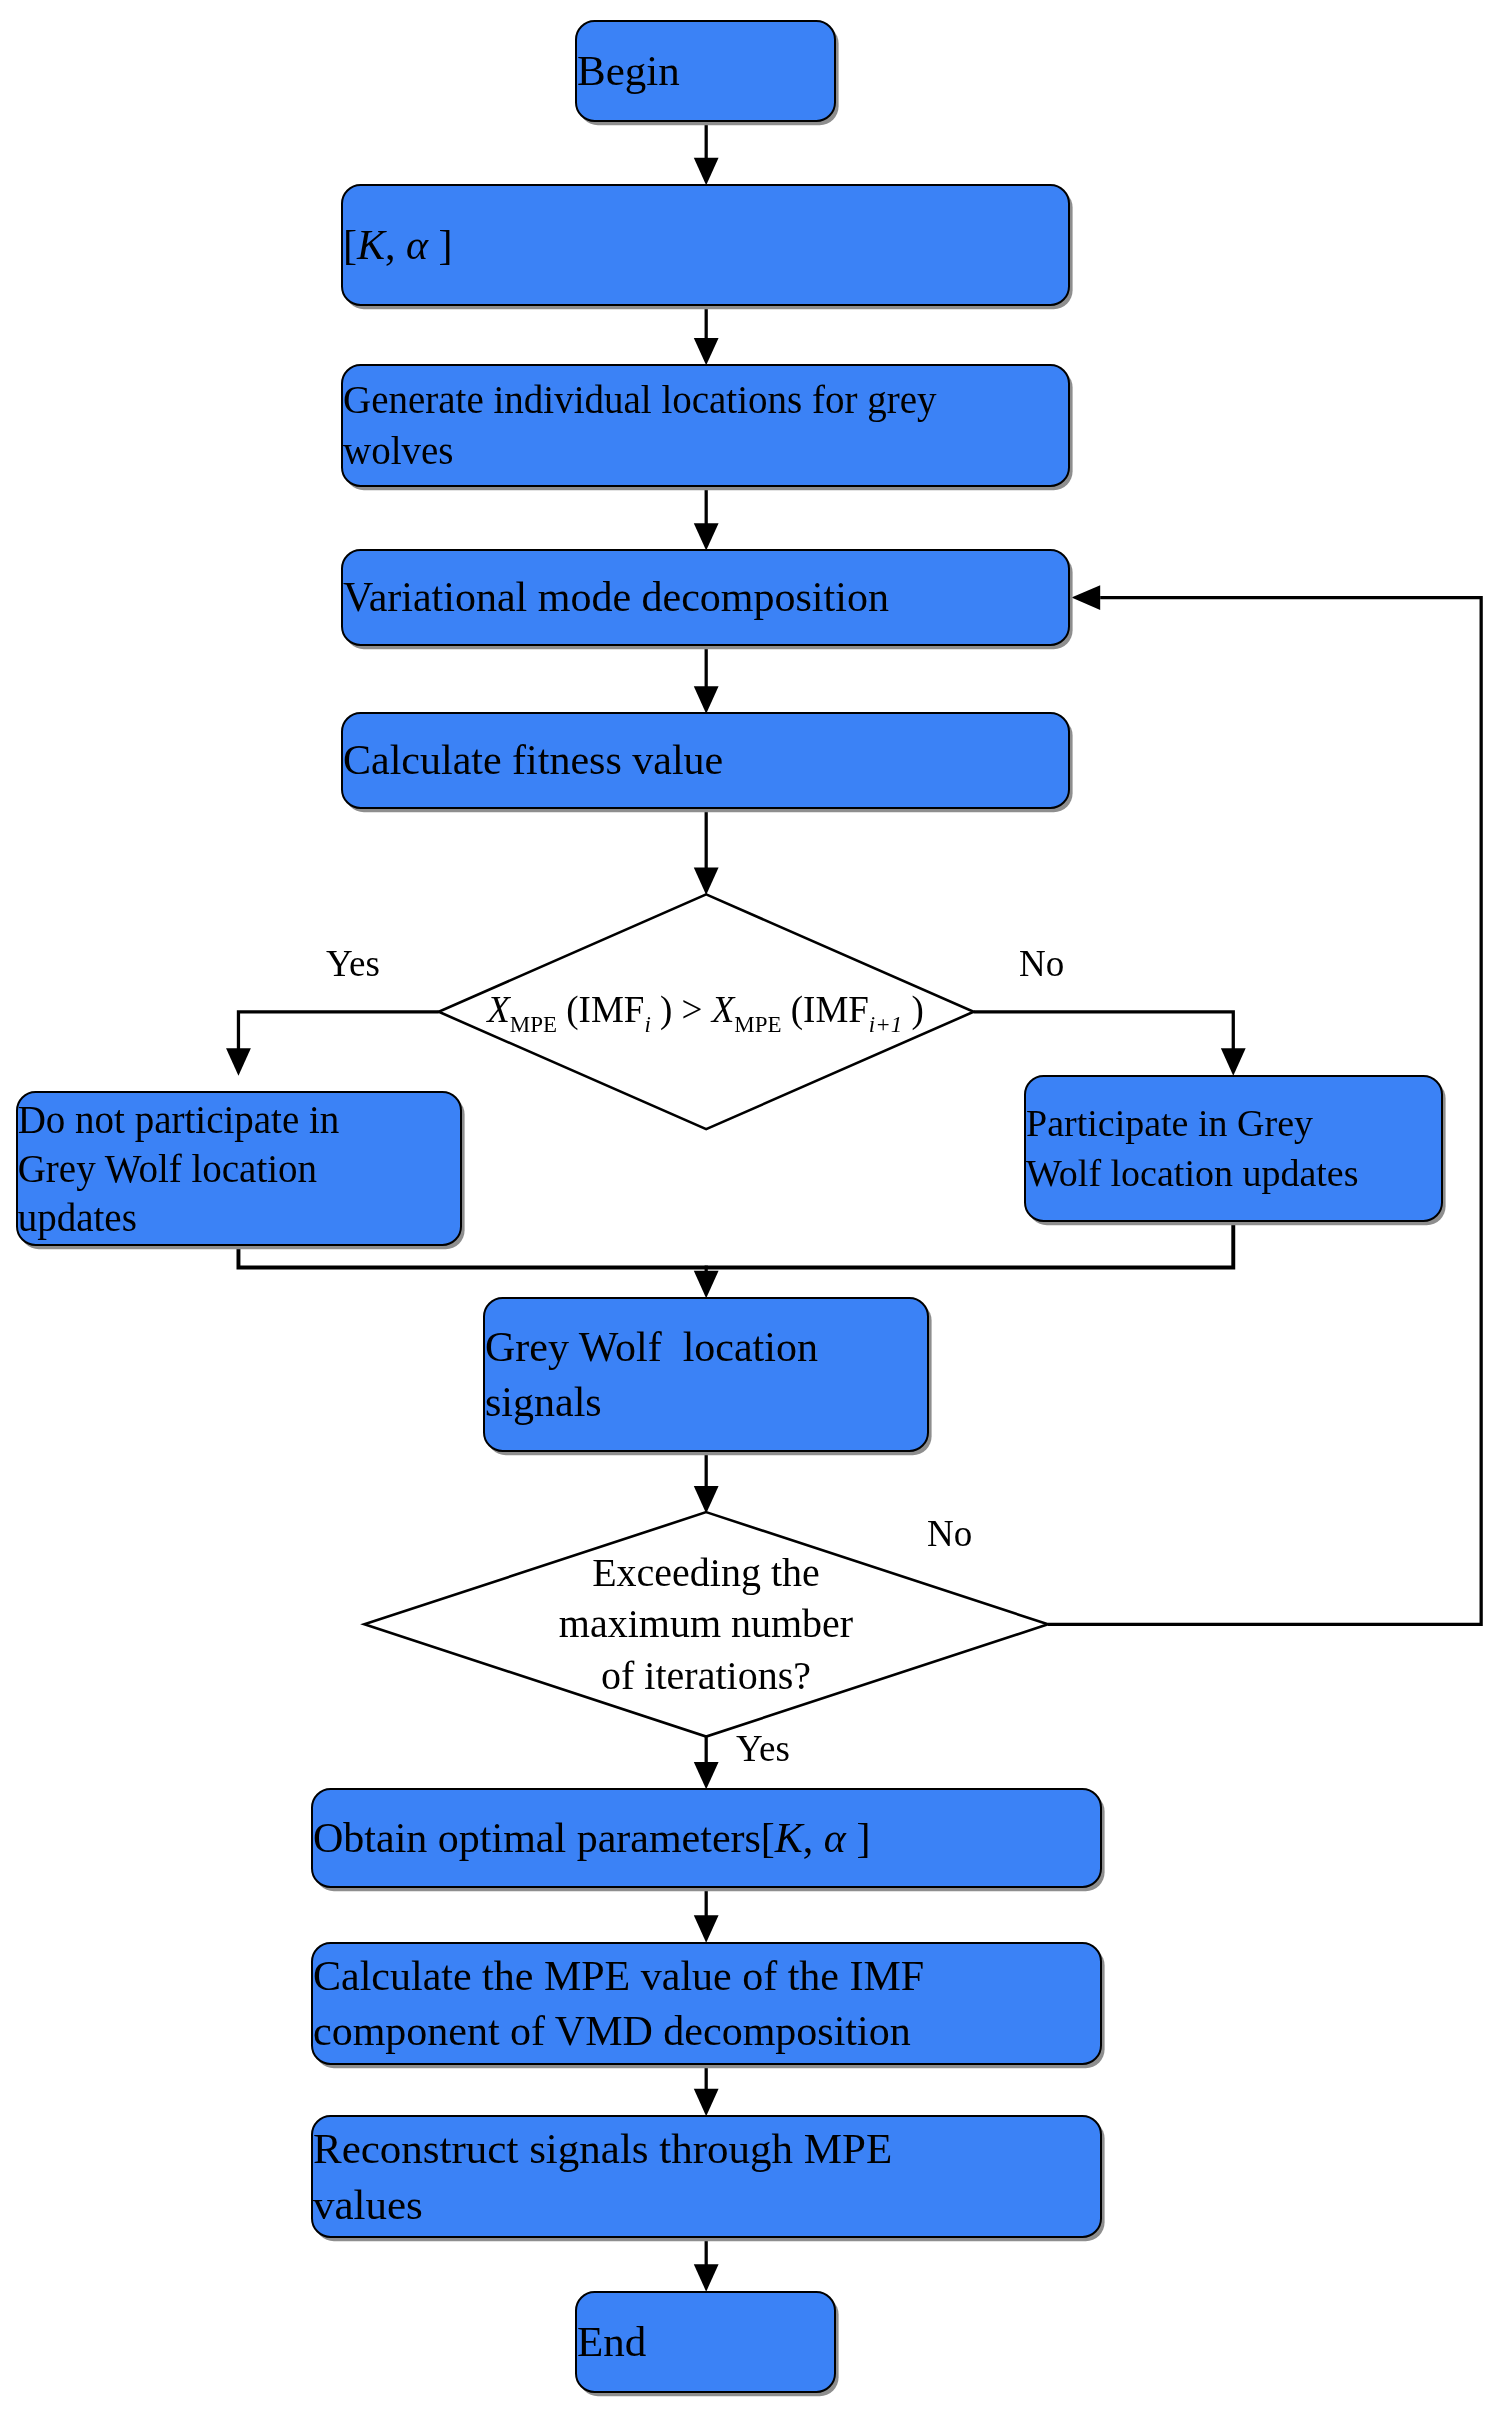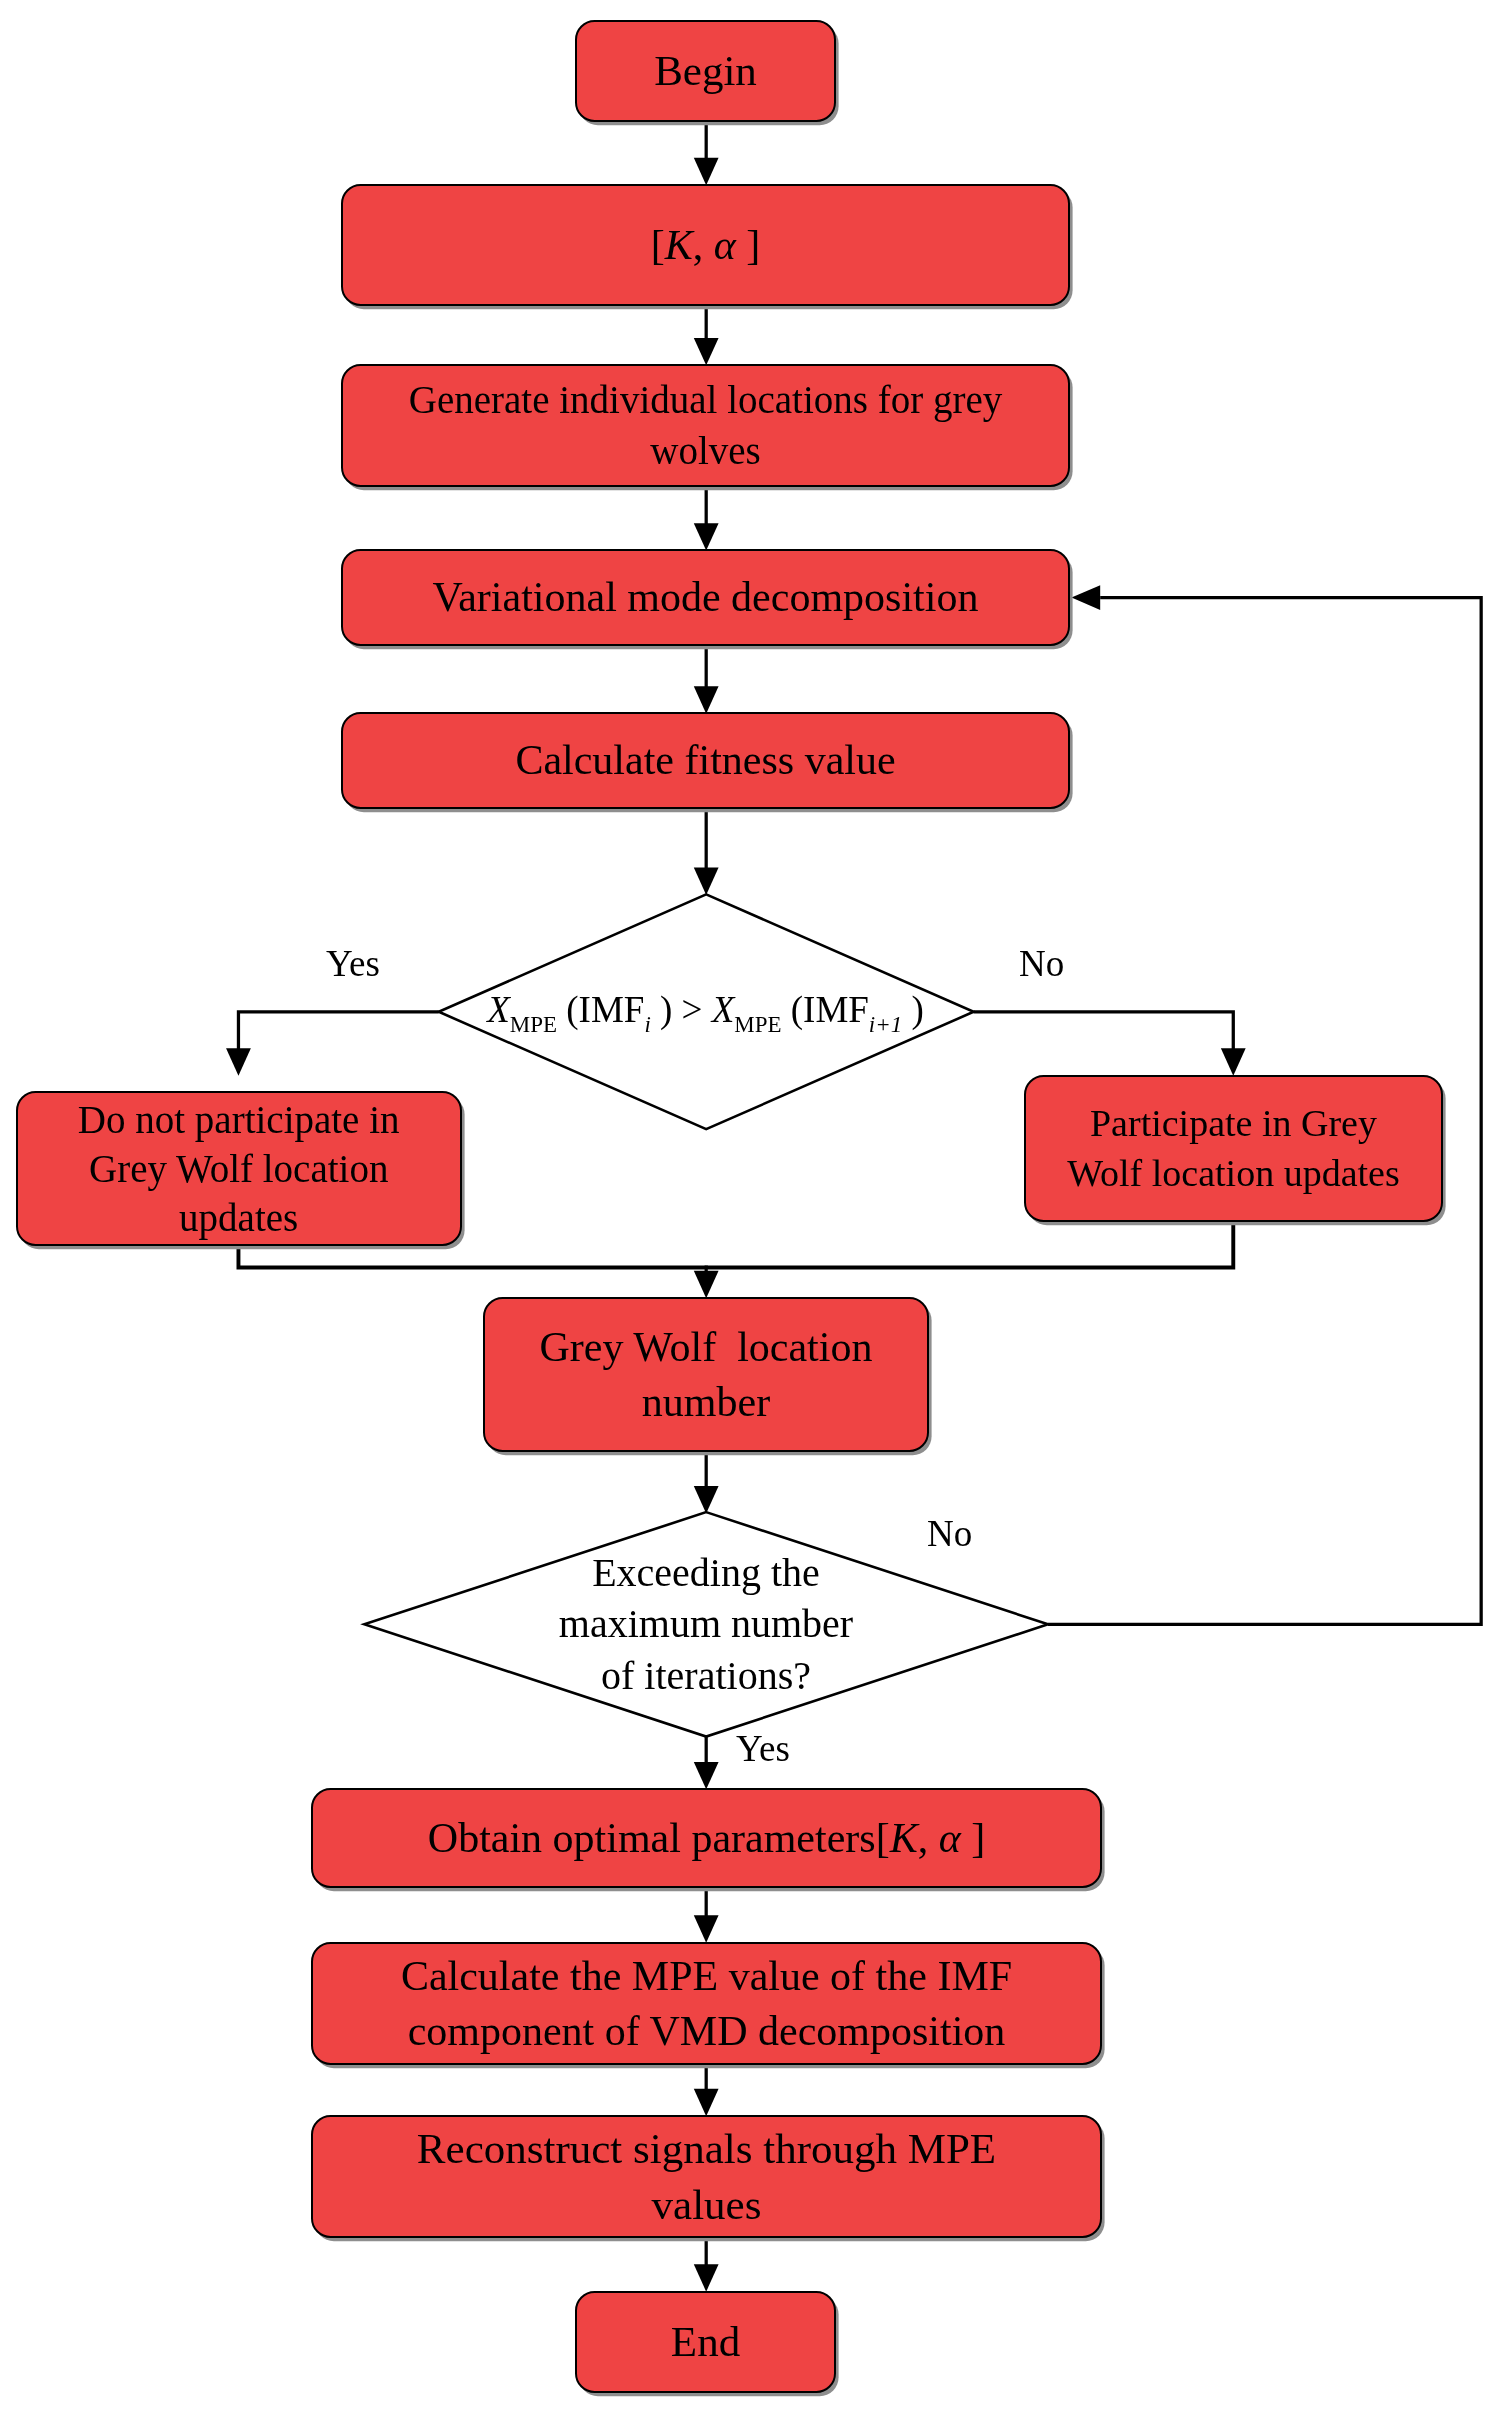"Begin" .box { align-items: center -> flex-start; background: #ef4444 -> #3b82f6 }
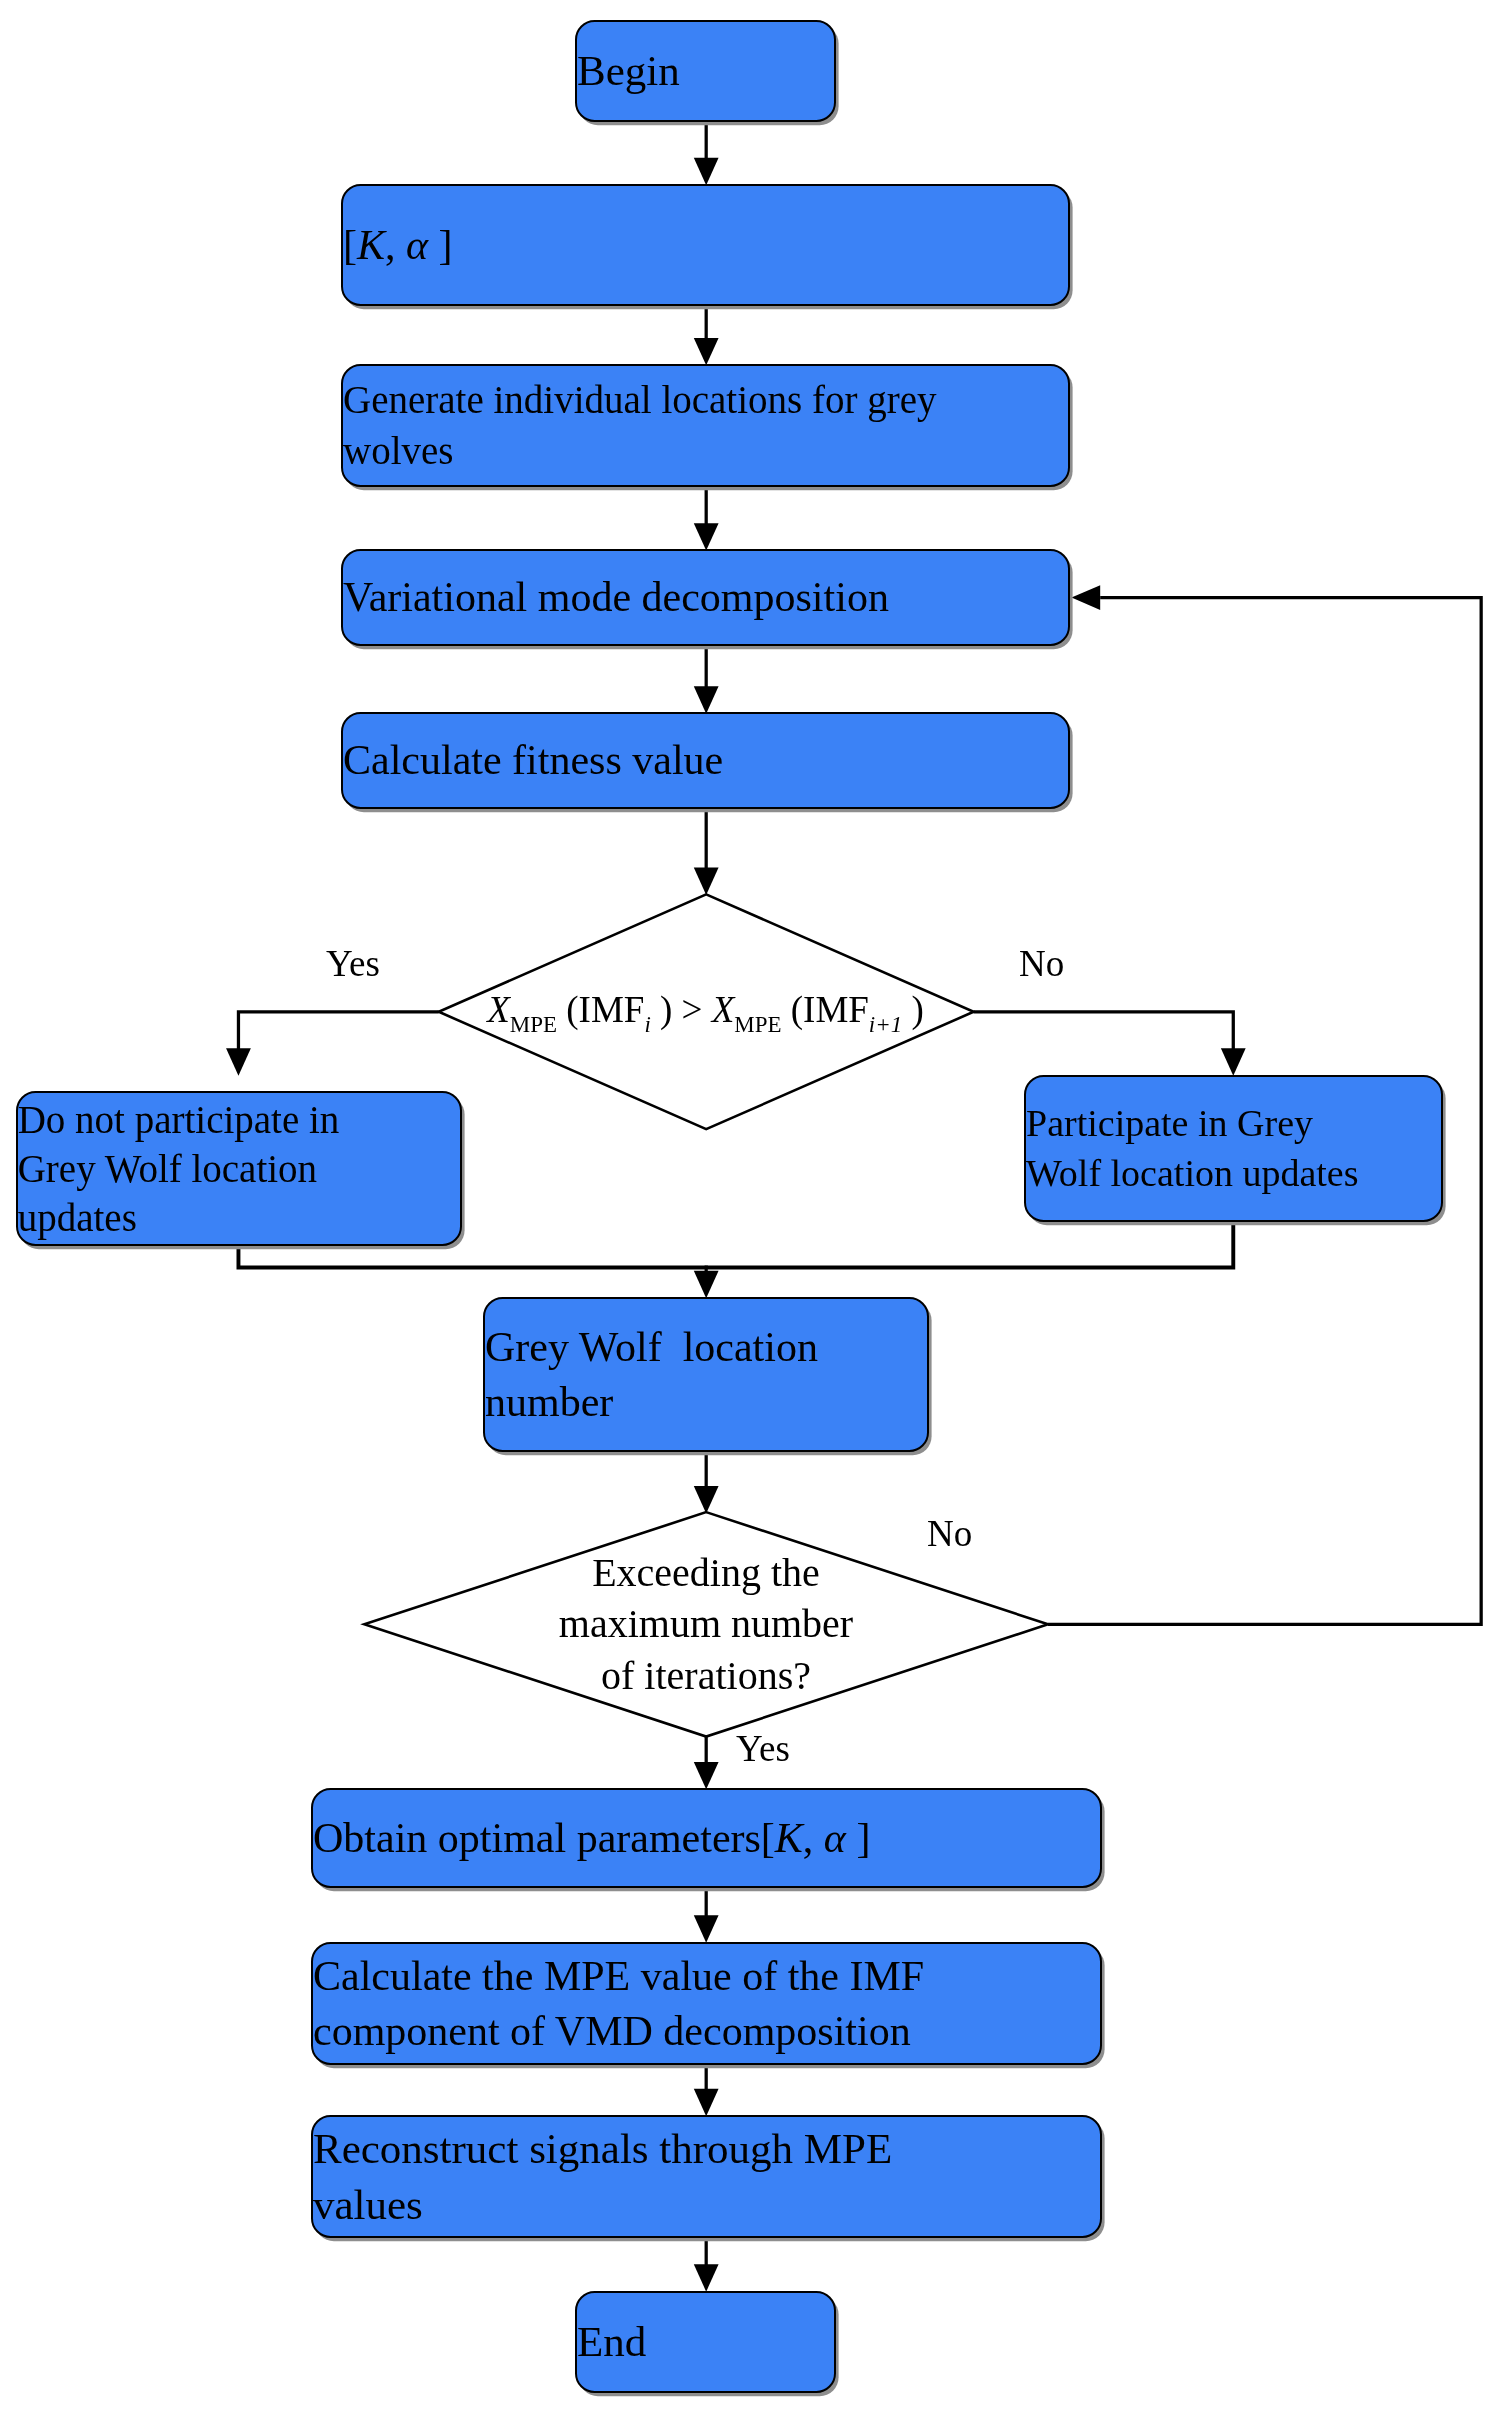"number" span.ln { text: number -> signals }
